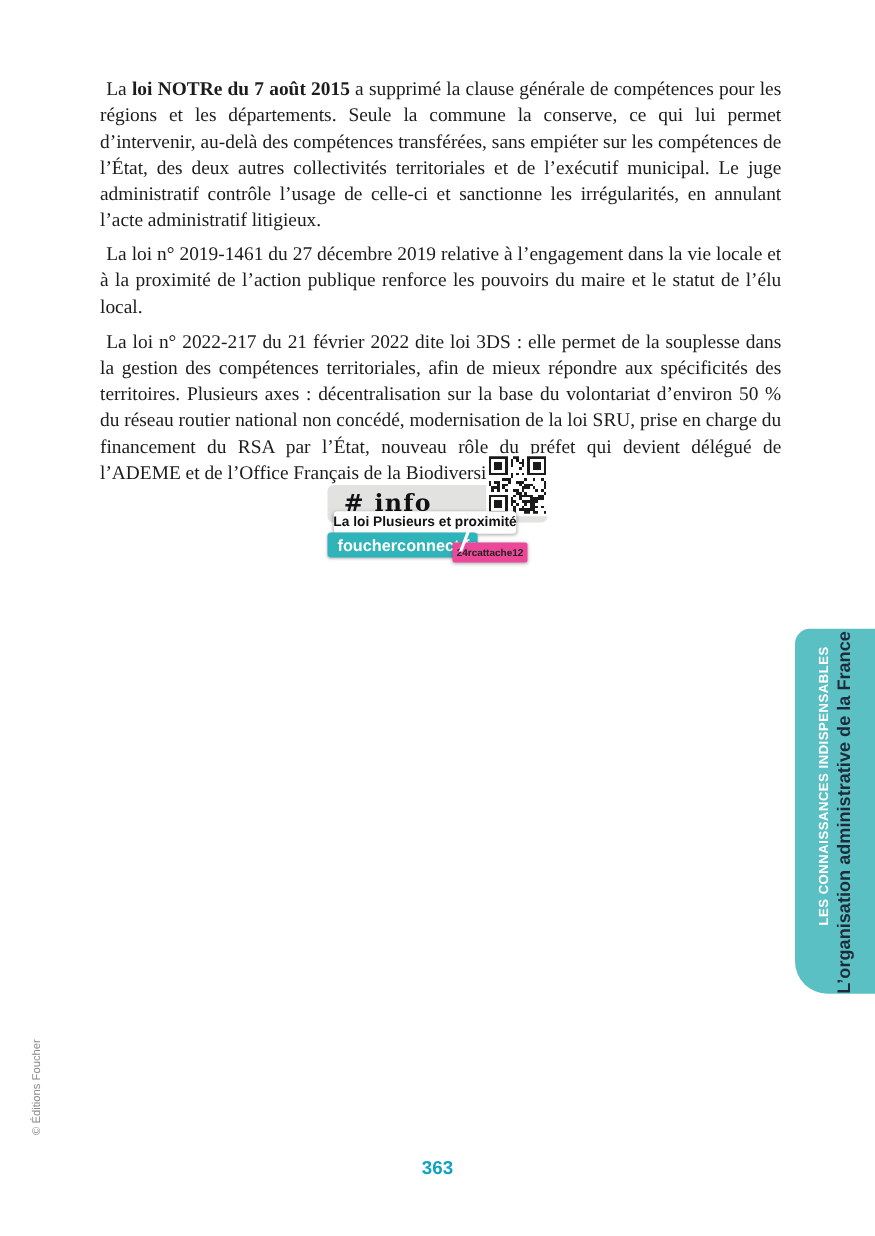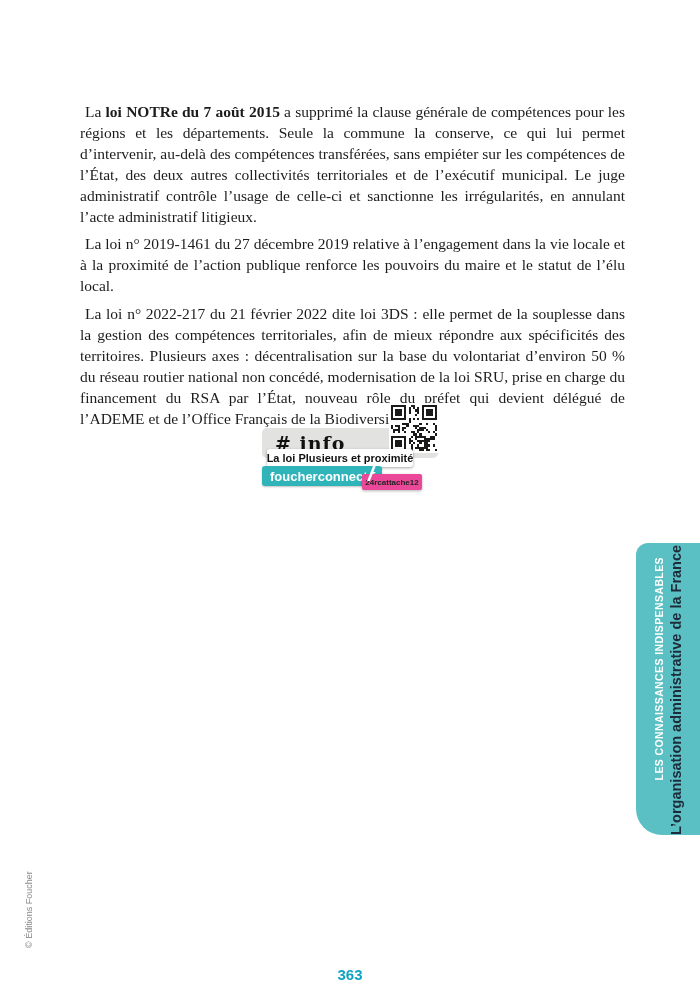"La loi NOTRe du 7" .page { margin-top: 40px -> none }
